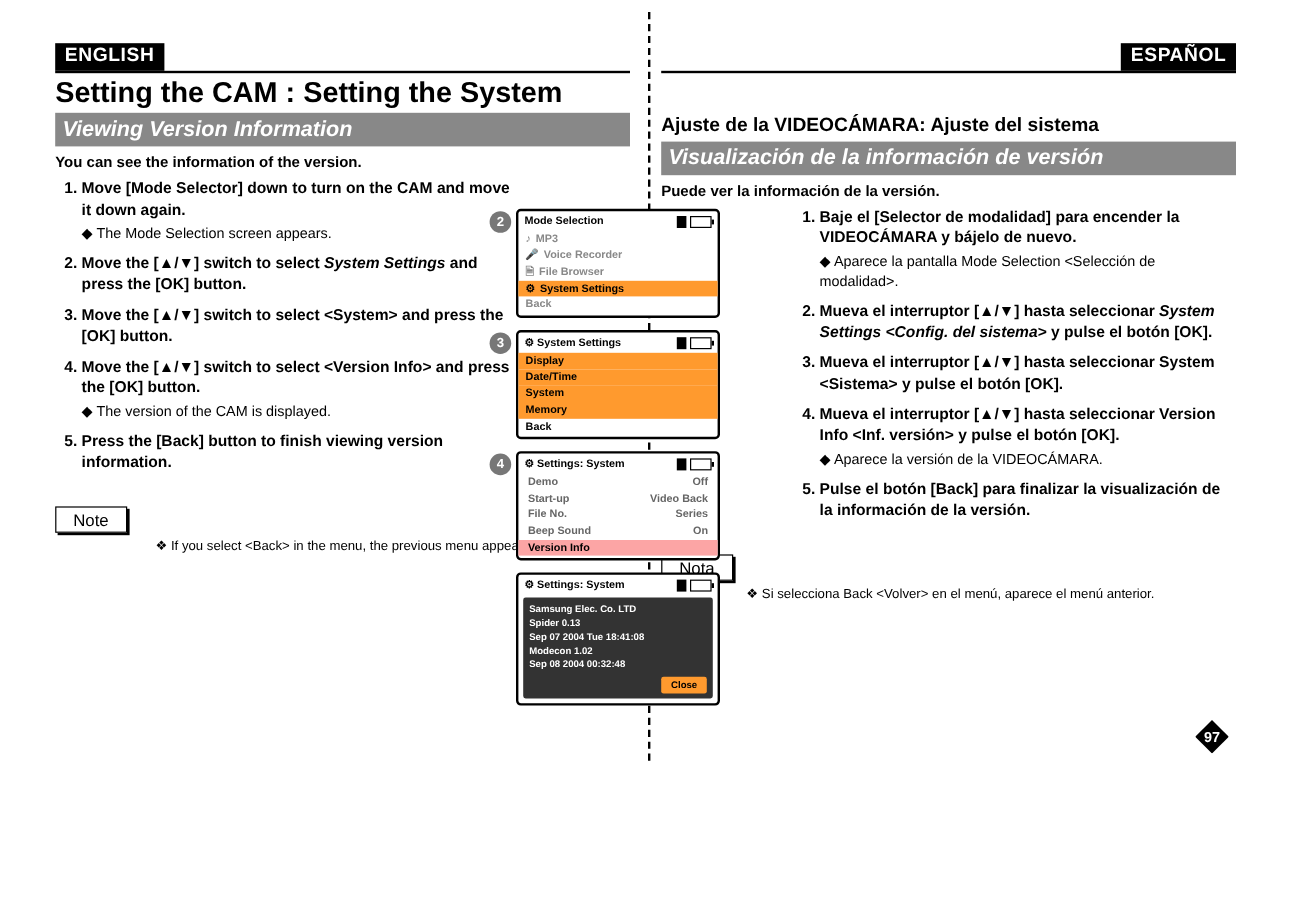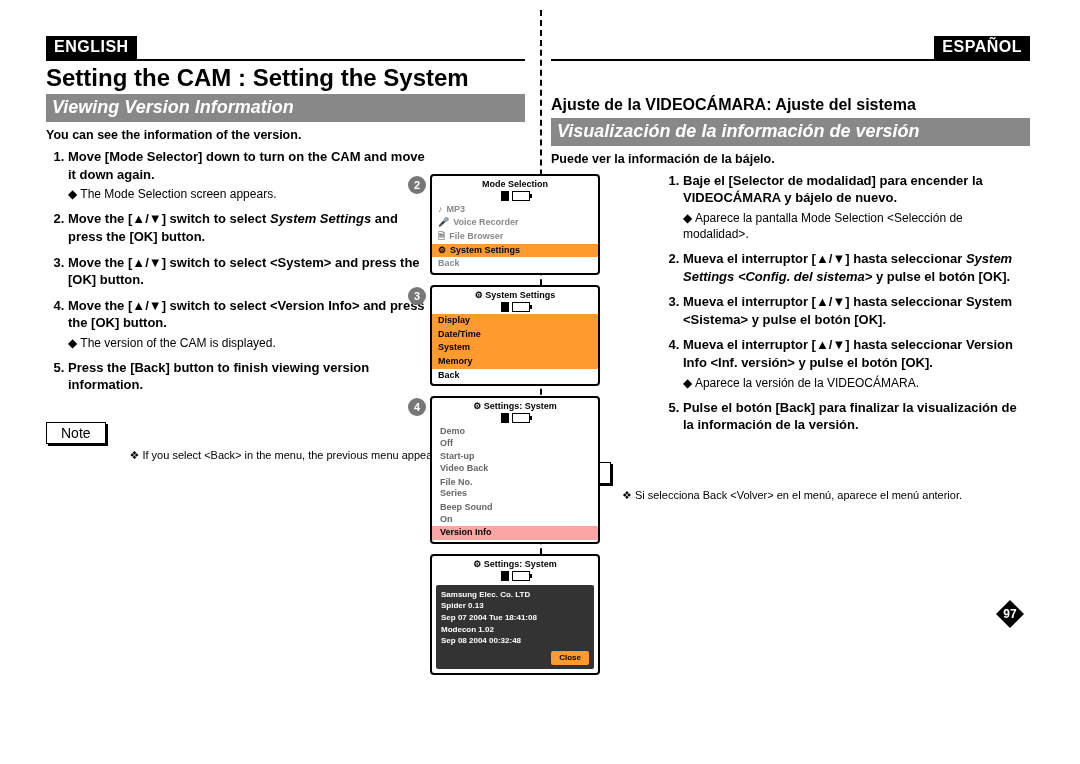"Puede ver la información de" div.intro { text: bájelo -> versión }
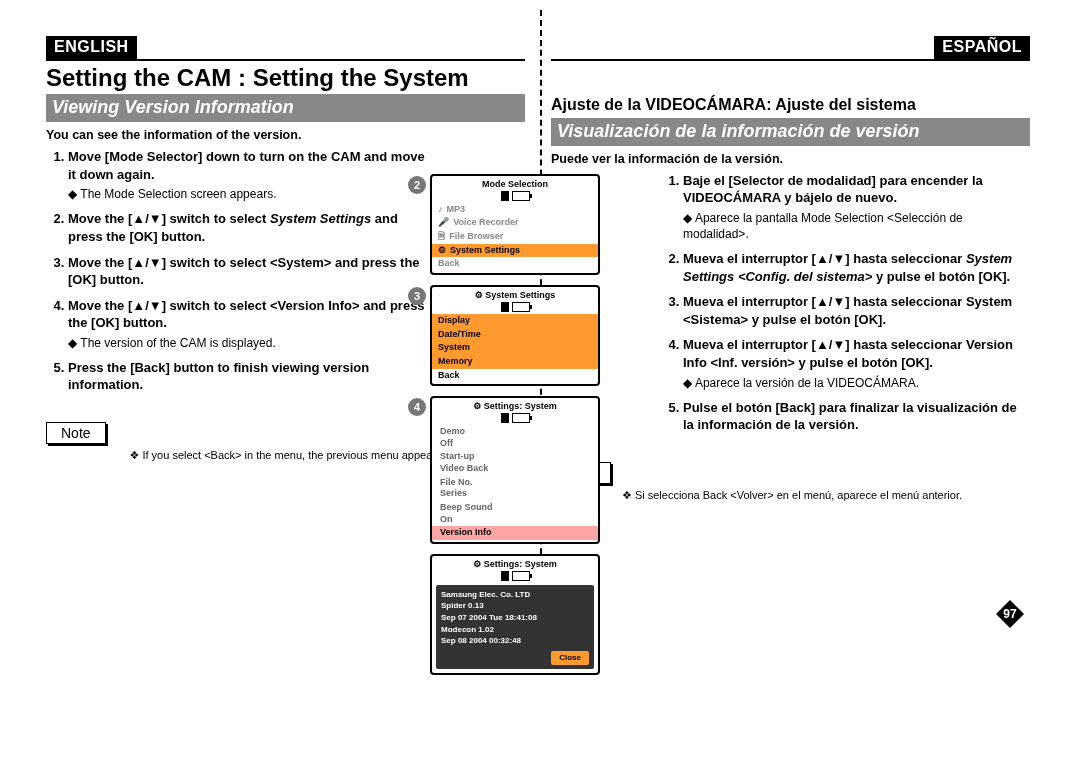"Mode Selection" .scr-header { flex-direction: column -> none }
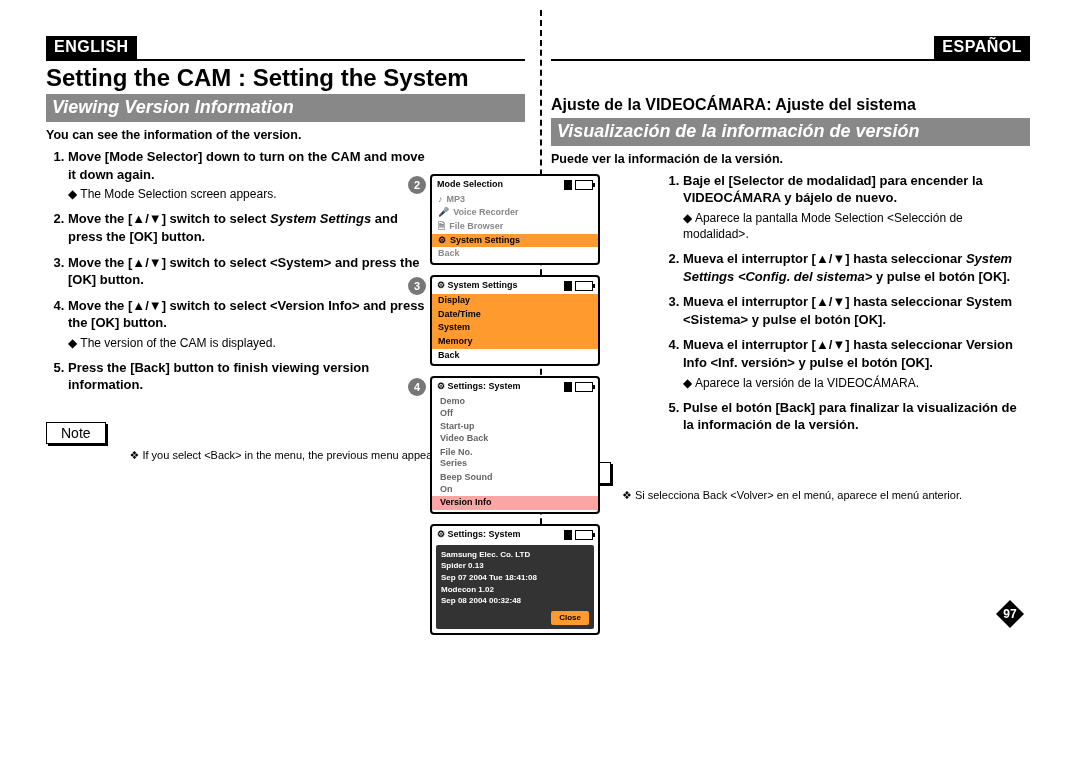"Demo" .kv { flex-direction: column -> none }
